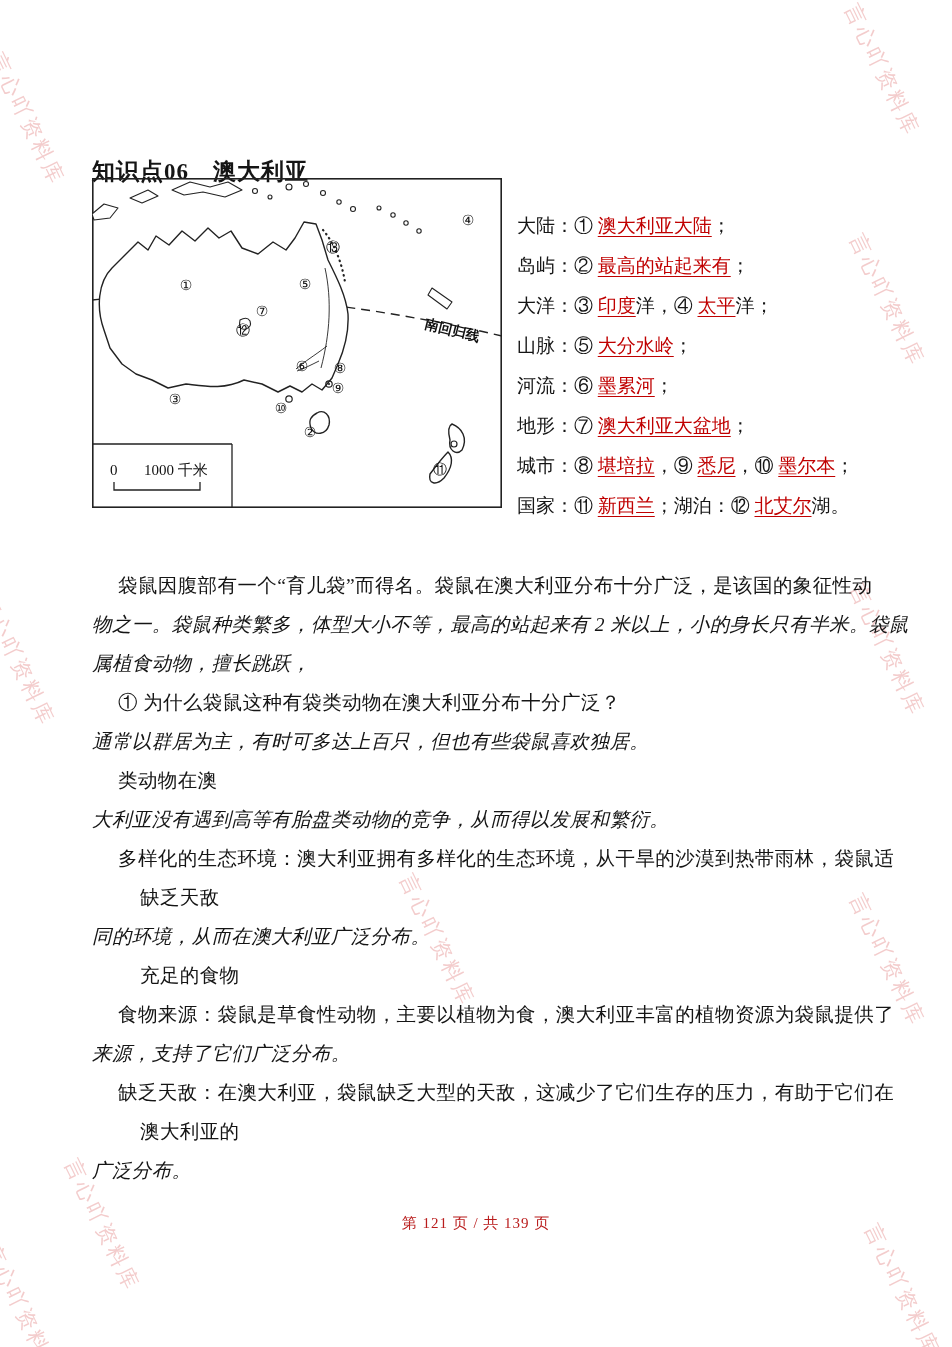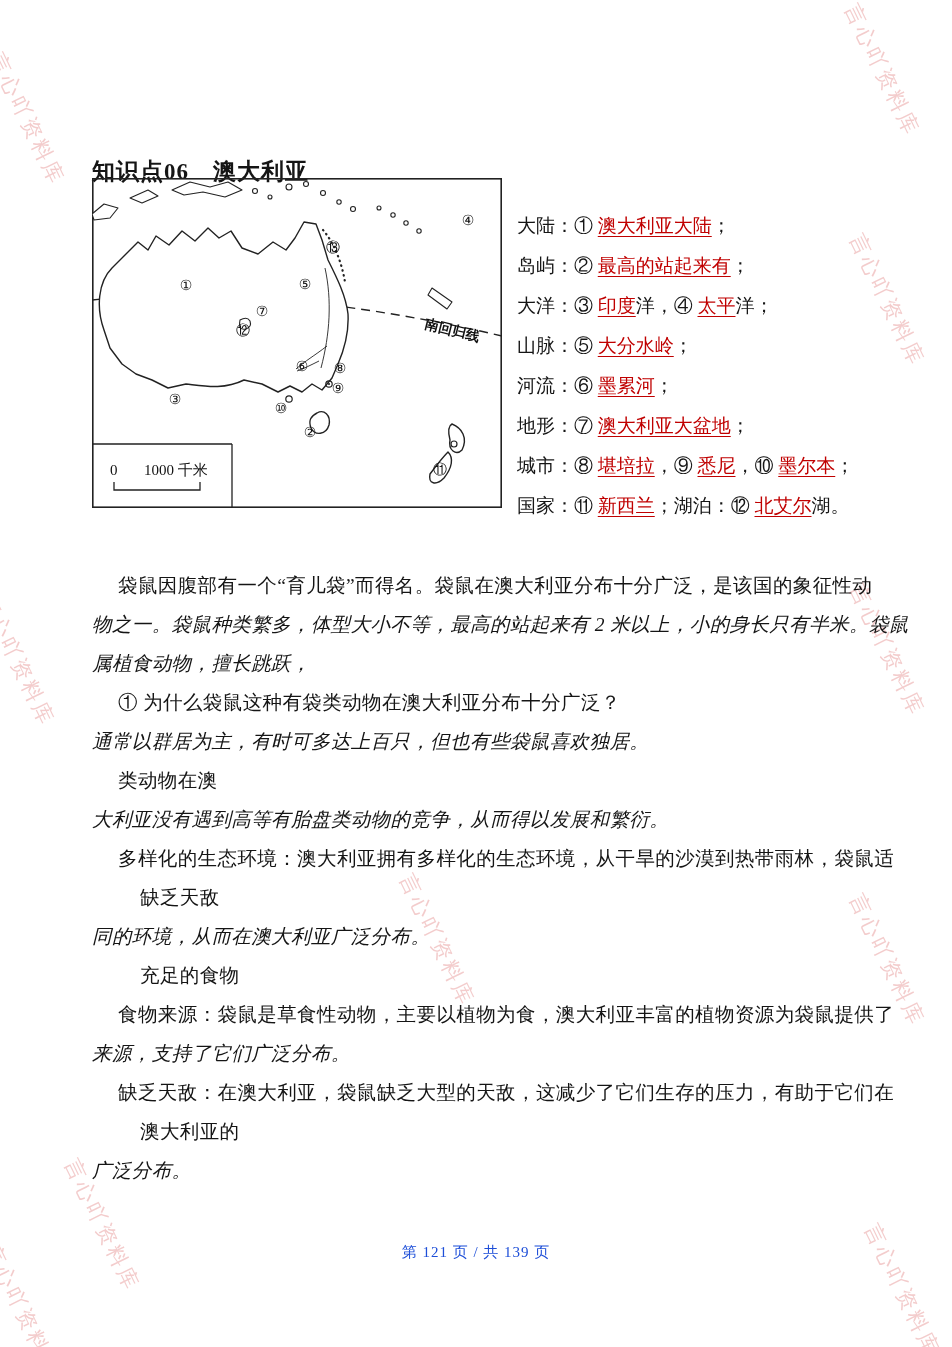"第 121 页 / 共" .footer { color: #1d4ed8 -> #b91c1c; top: 1243px -> 1214px }
